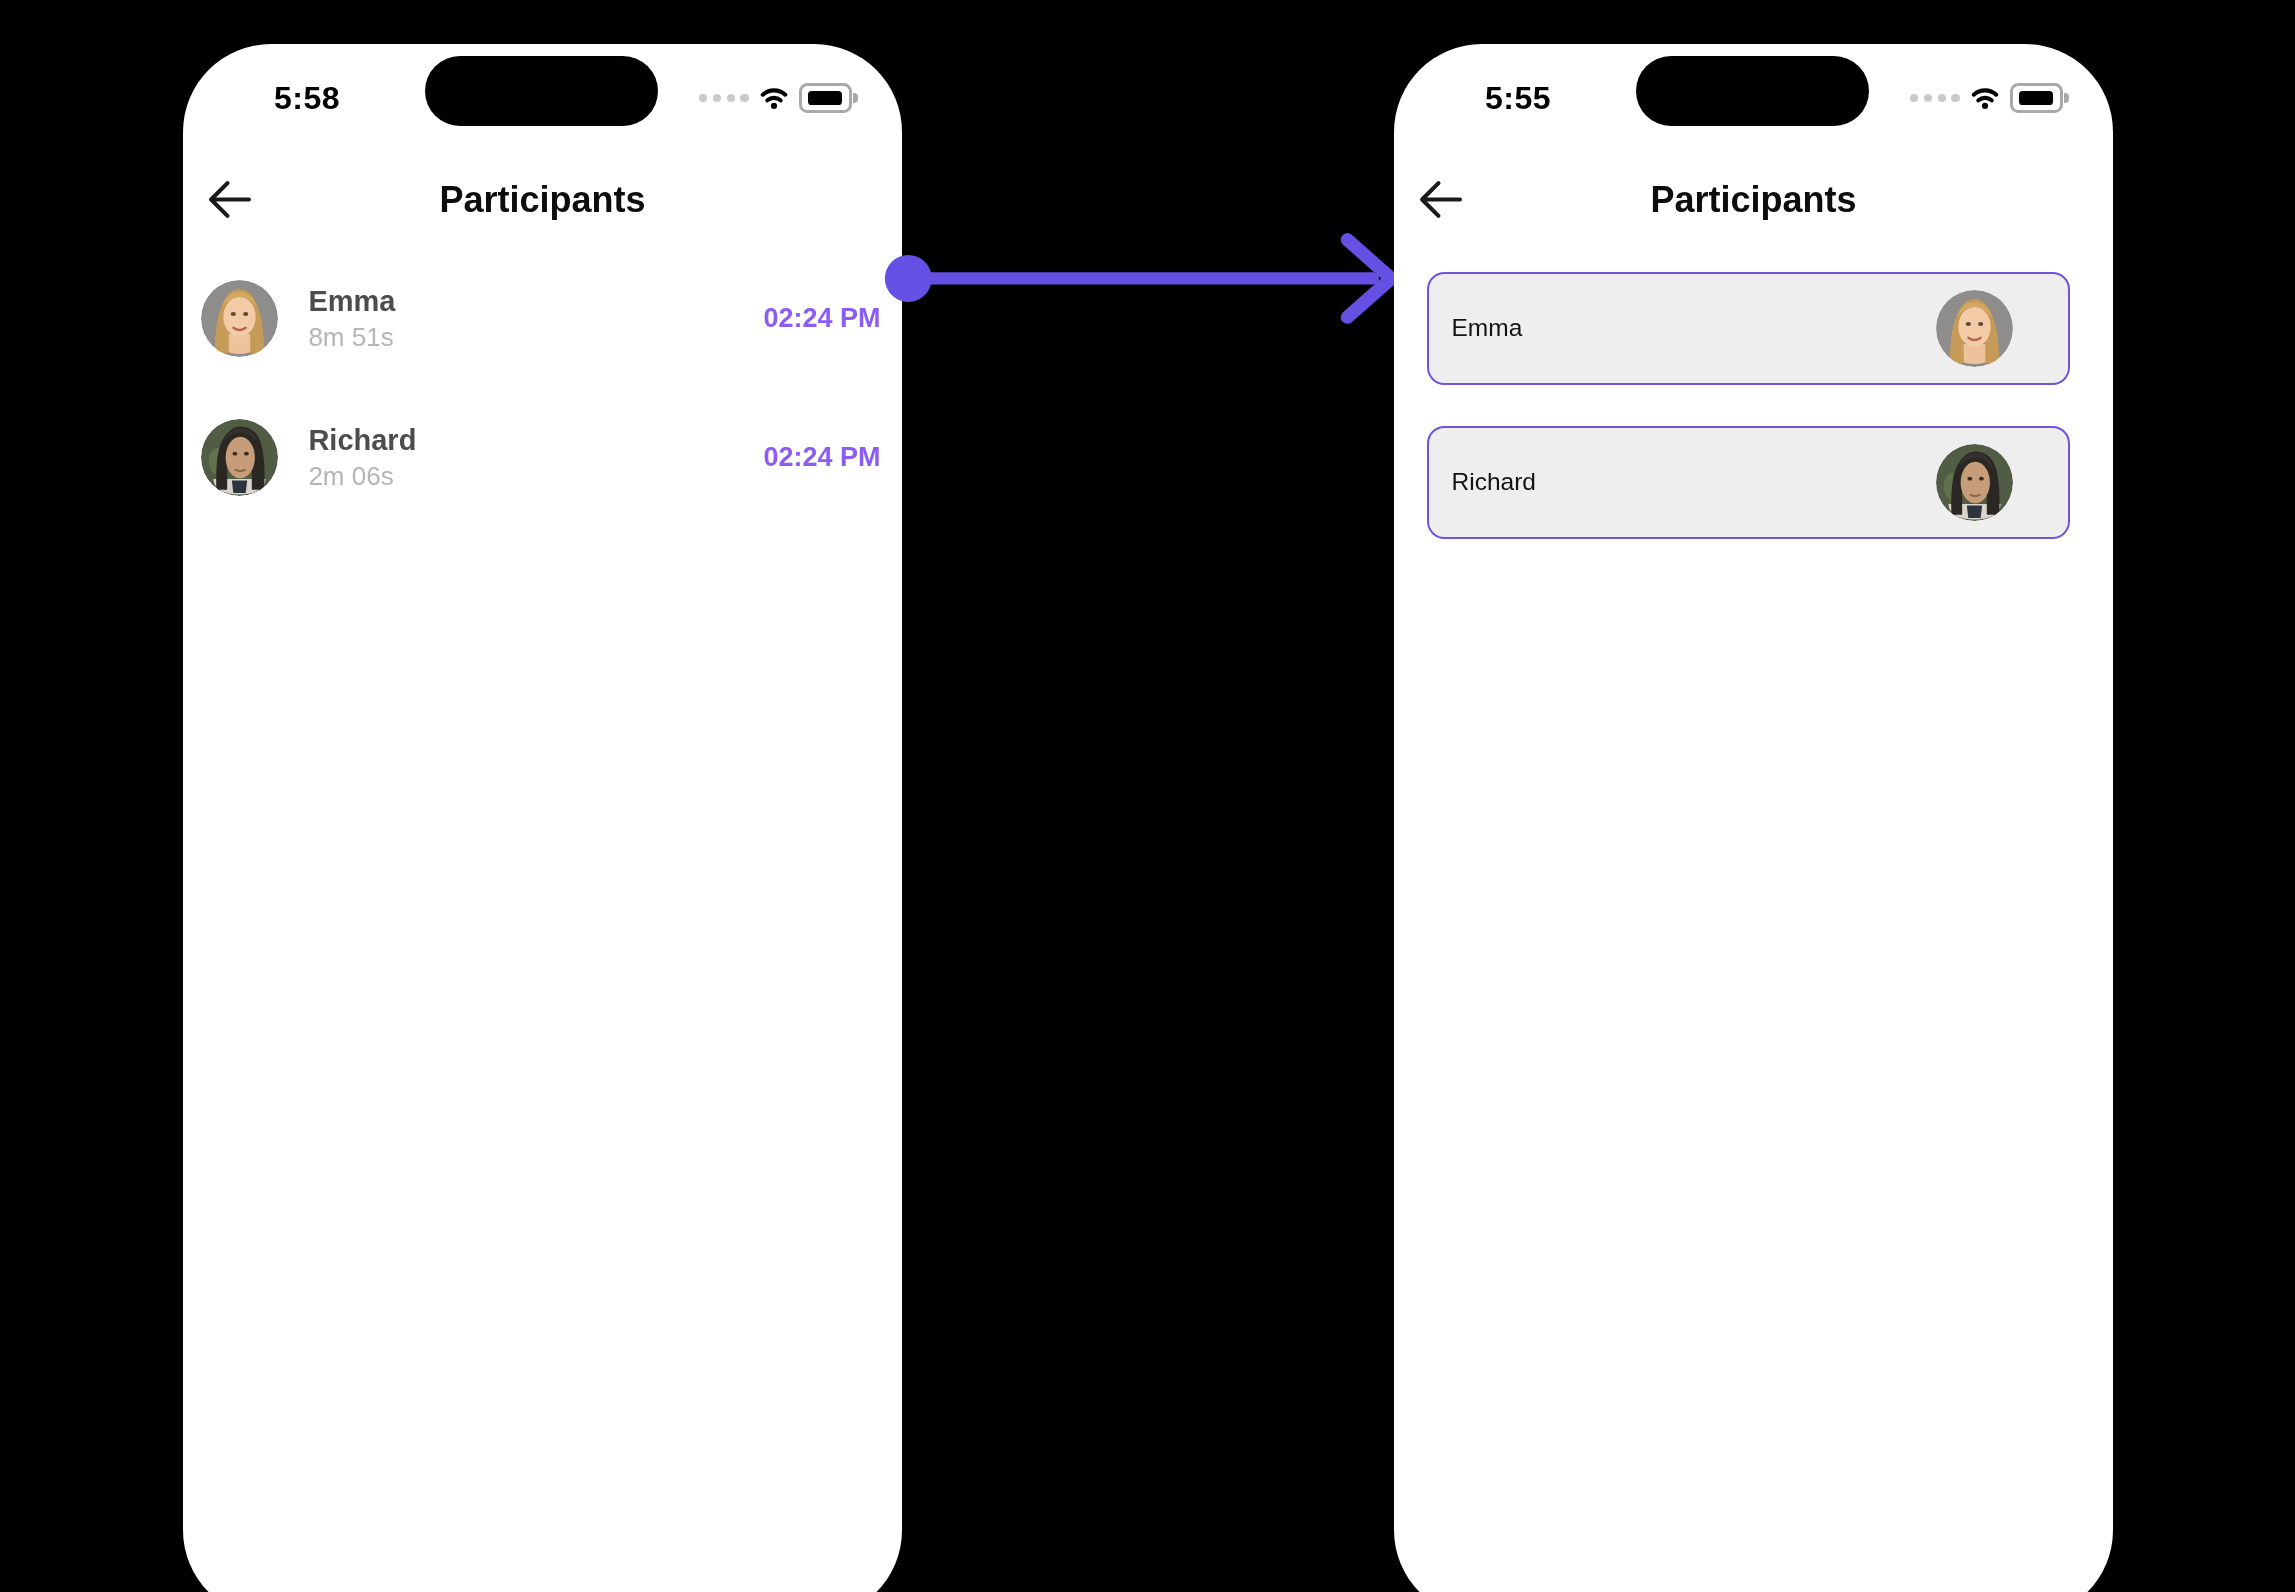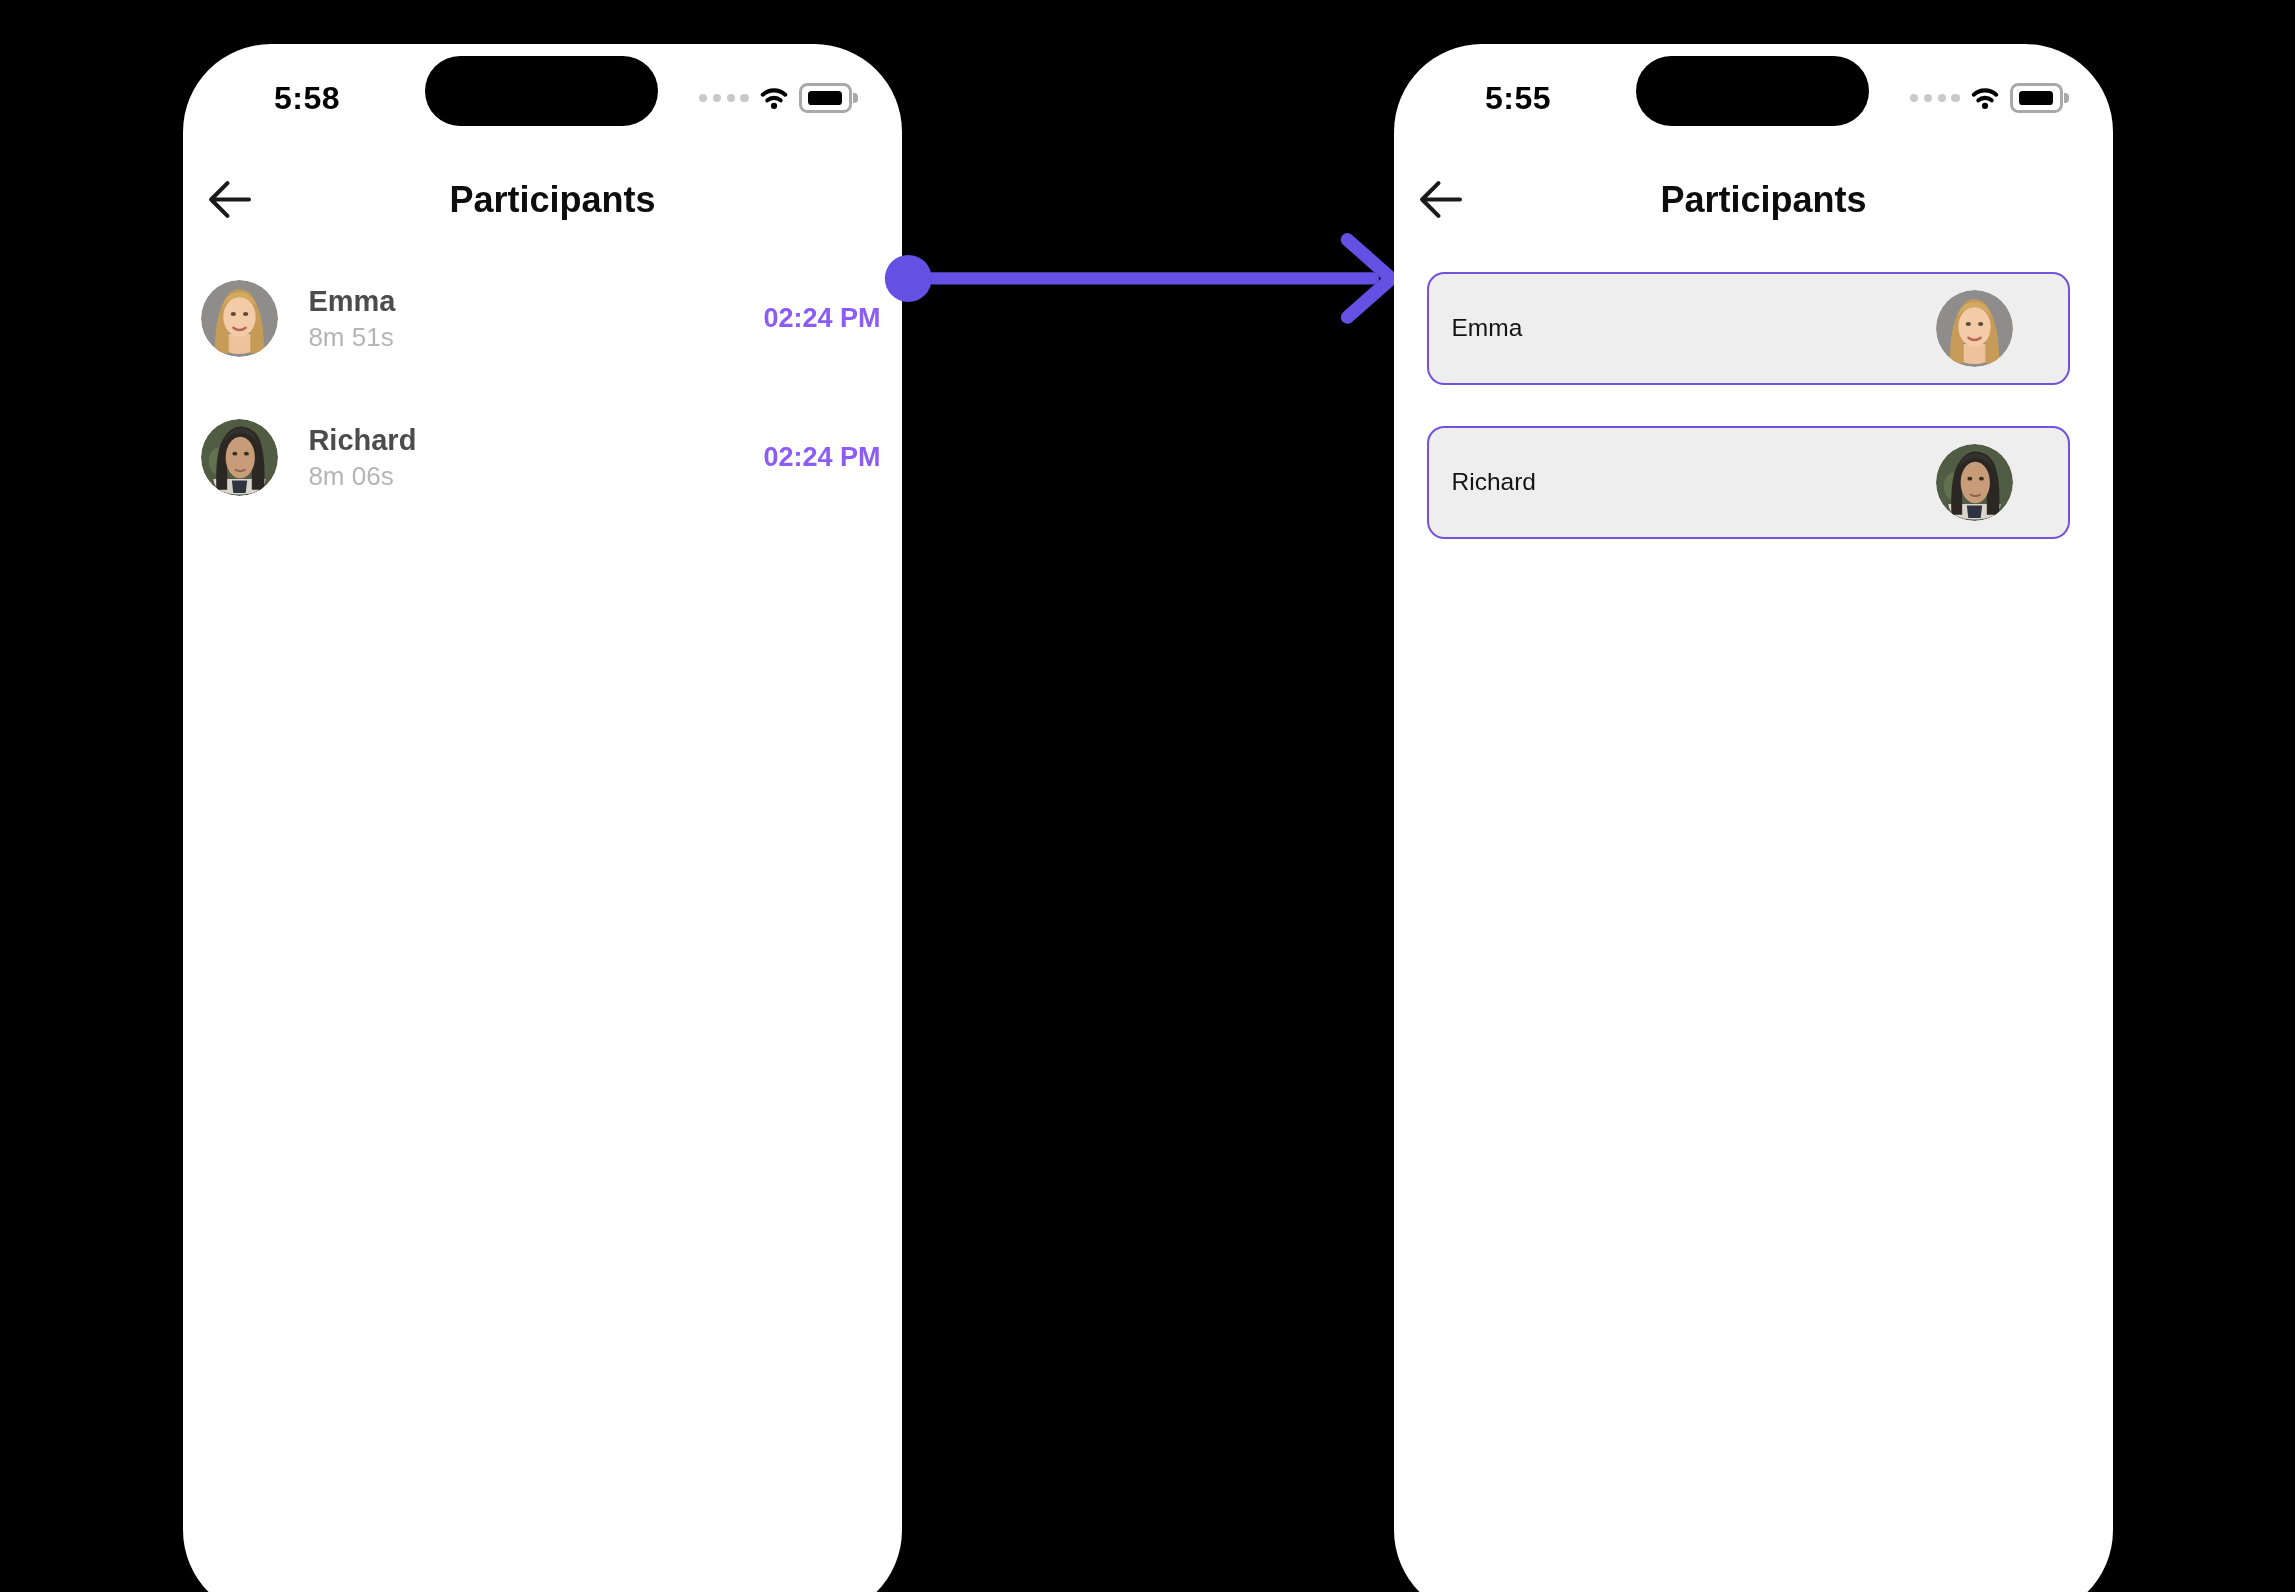"Participants" .hdr-title { padding-left: 10px -> none }
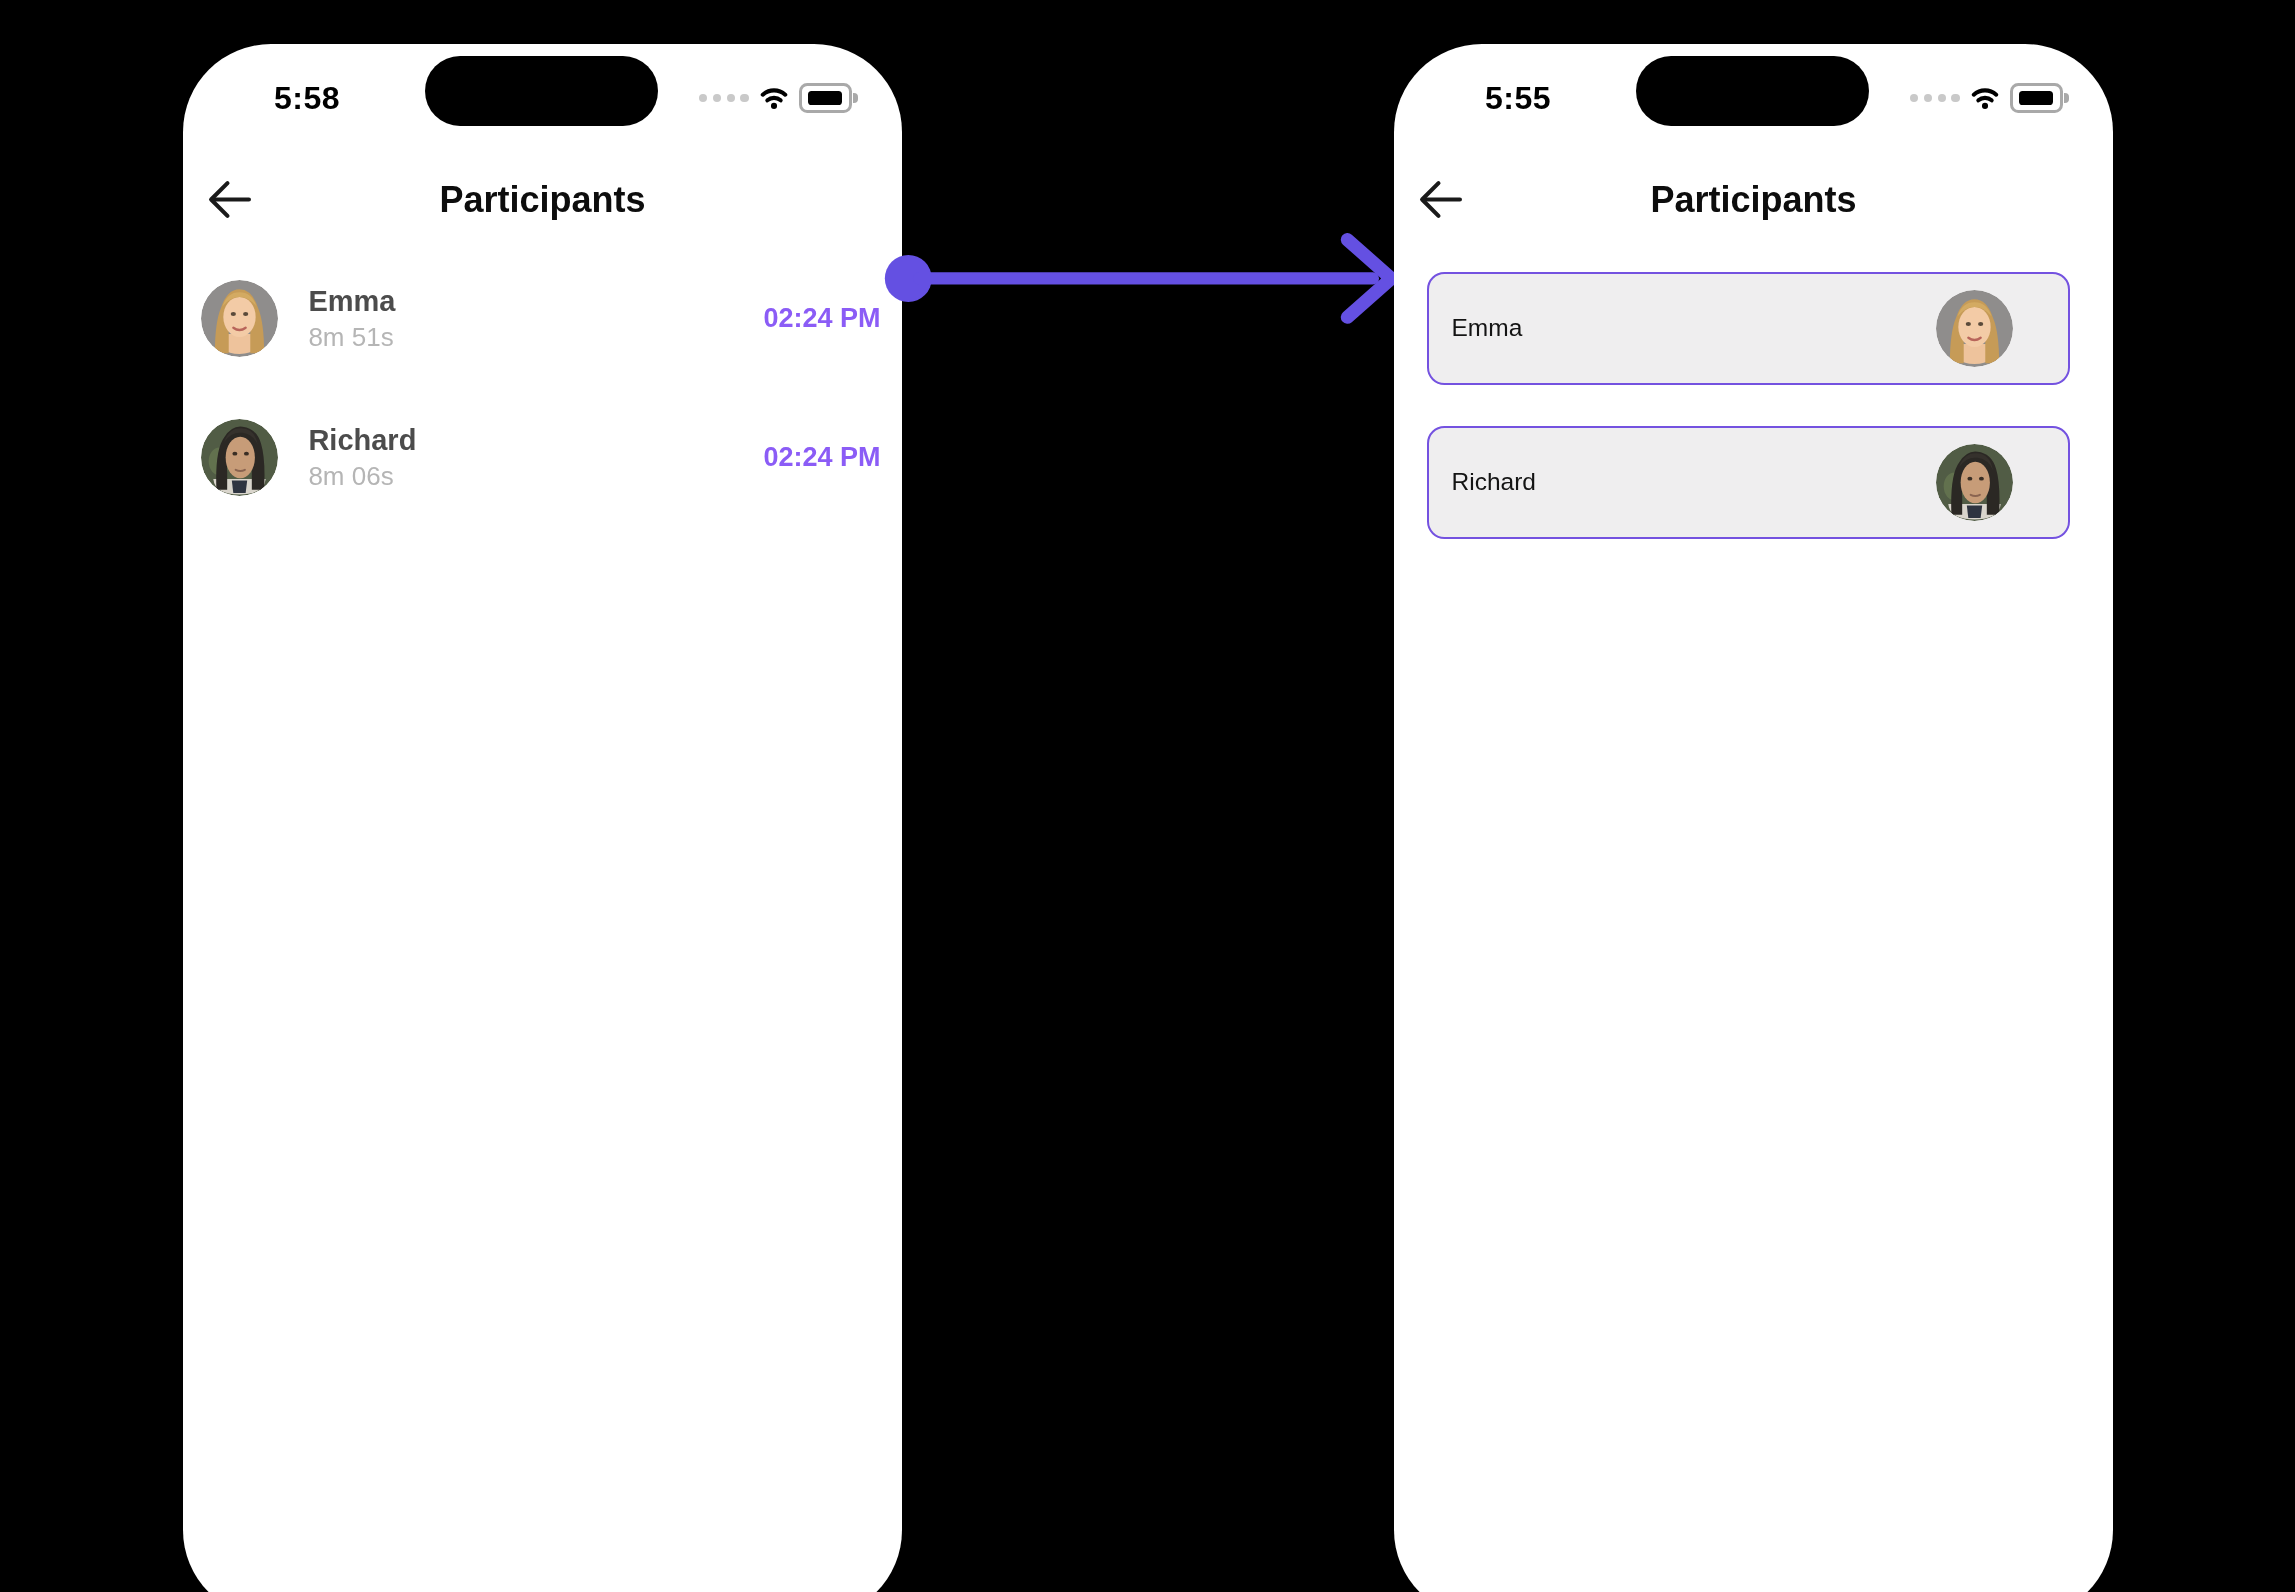"8m 06s" div.p-dur { text: 8m -> 2m }
